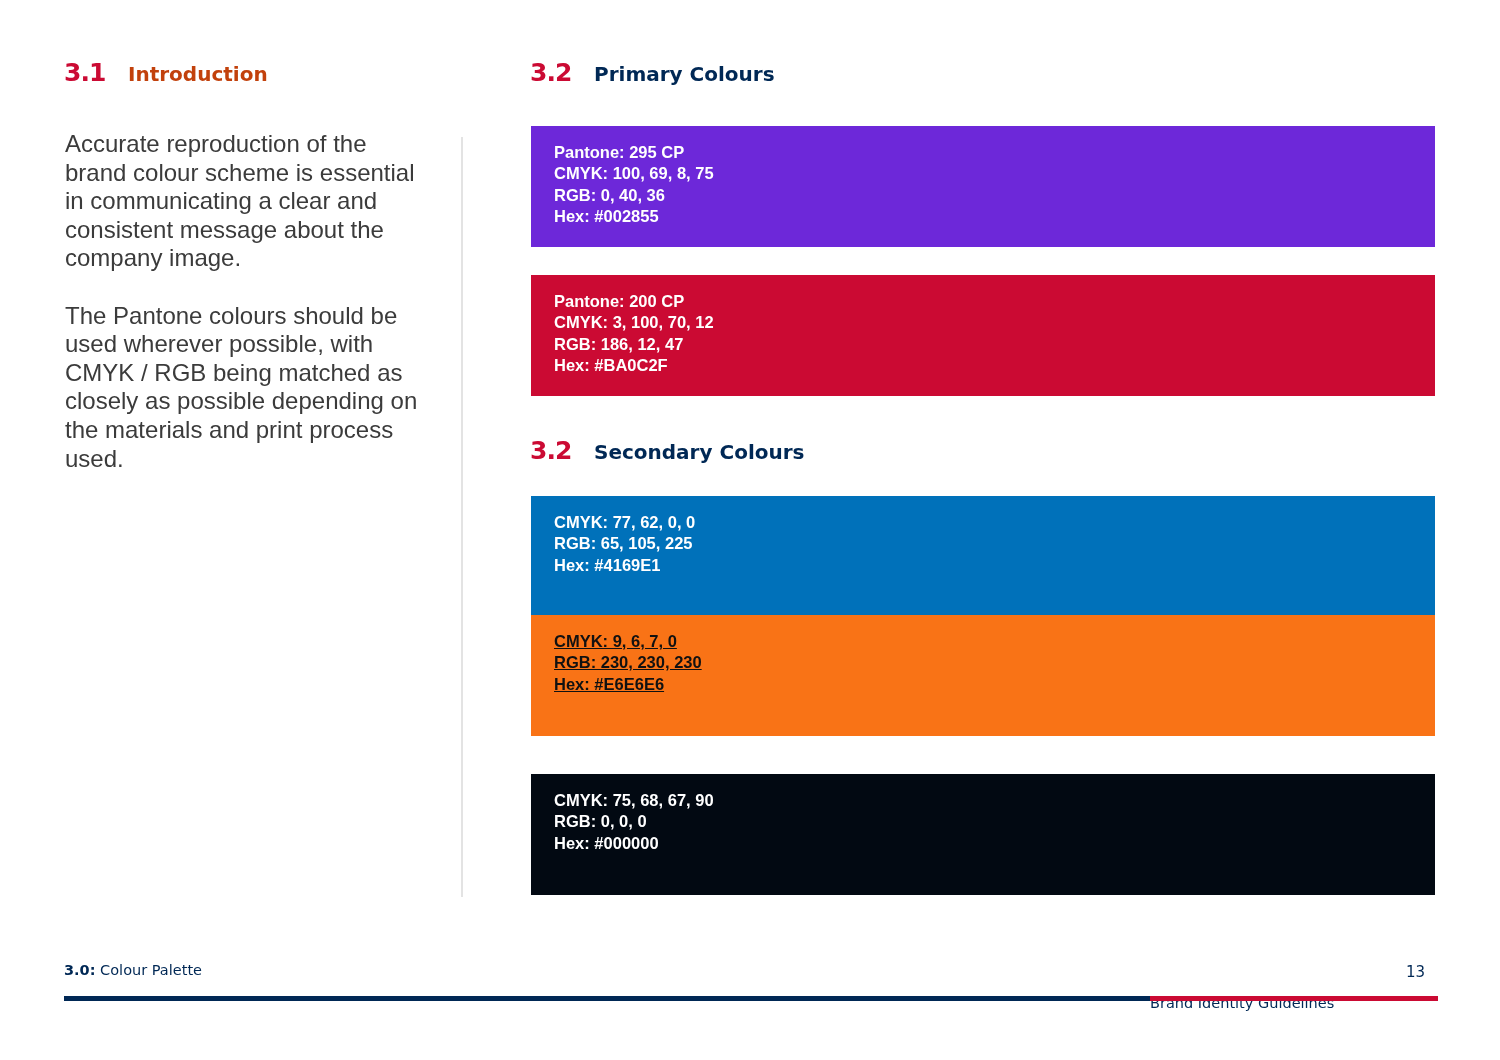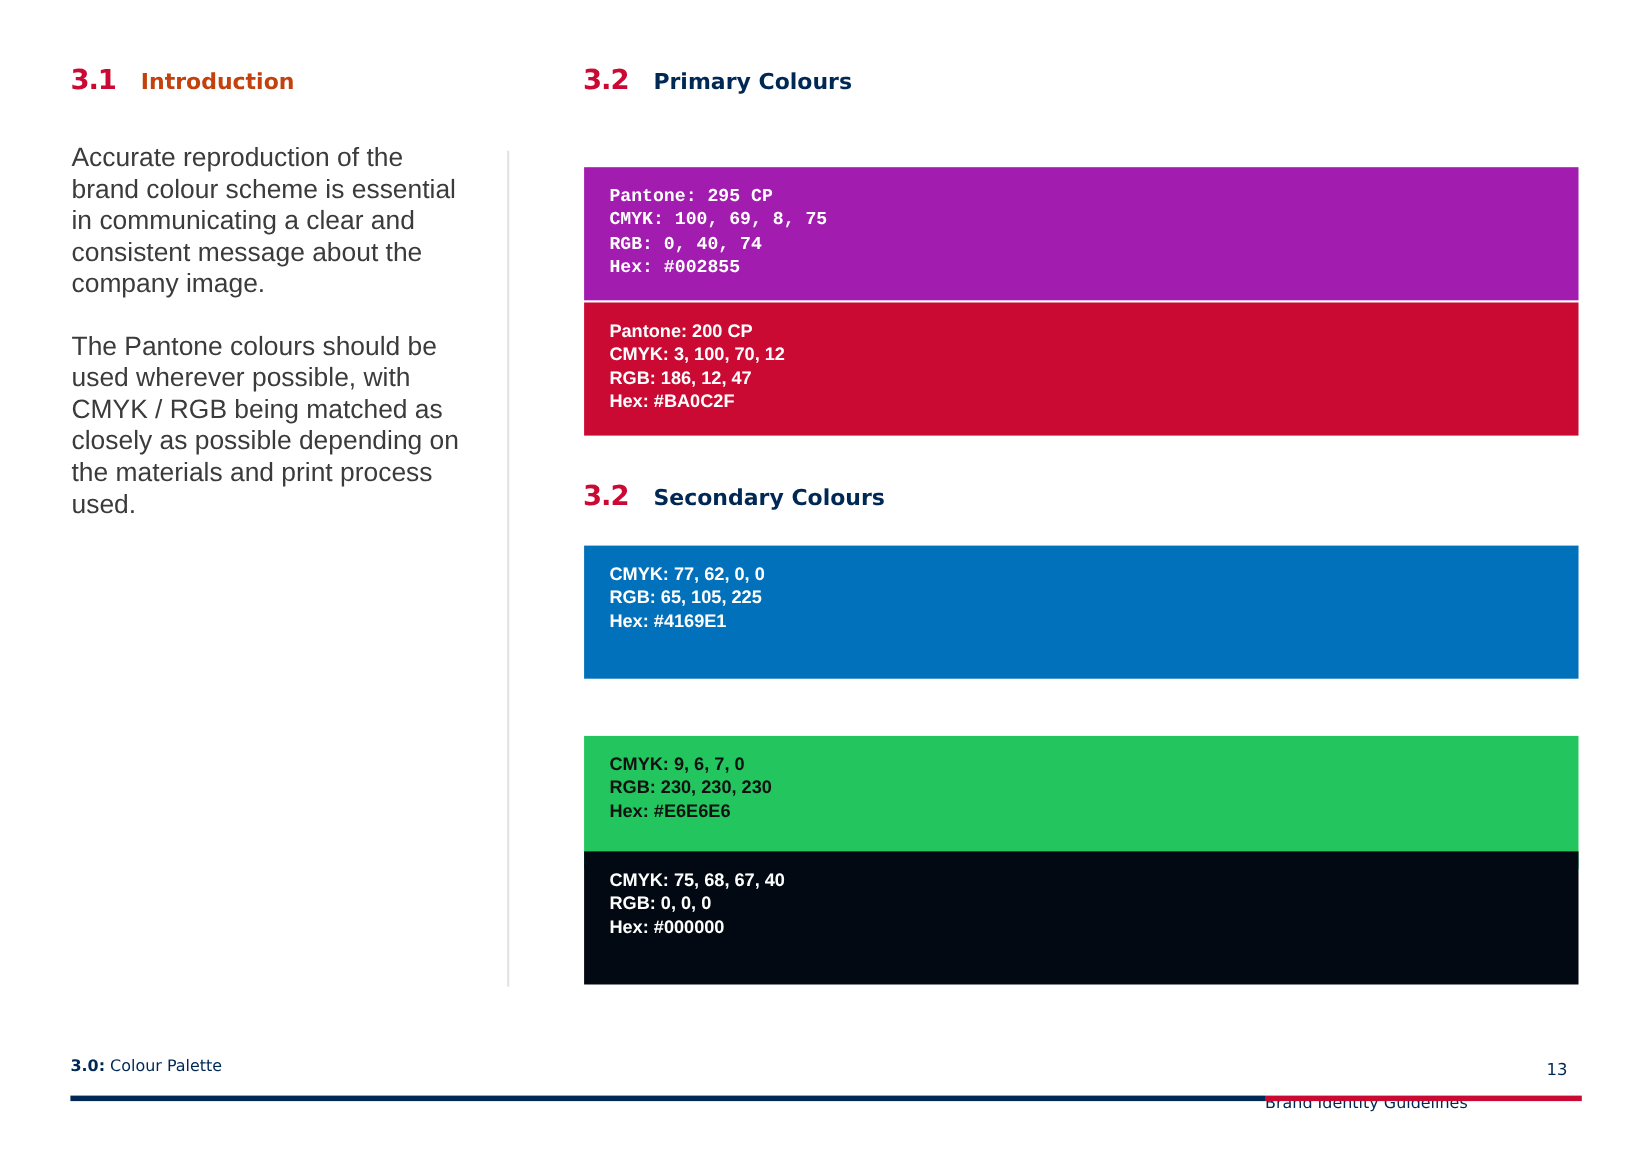"Pantone: 295 CP" div.swatch { background: #a21caf -> #6d28d9; font-family: Liberation Mono, monospace -> none; top: 152px -> 126px }
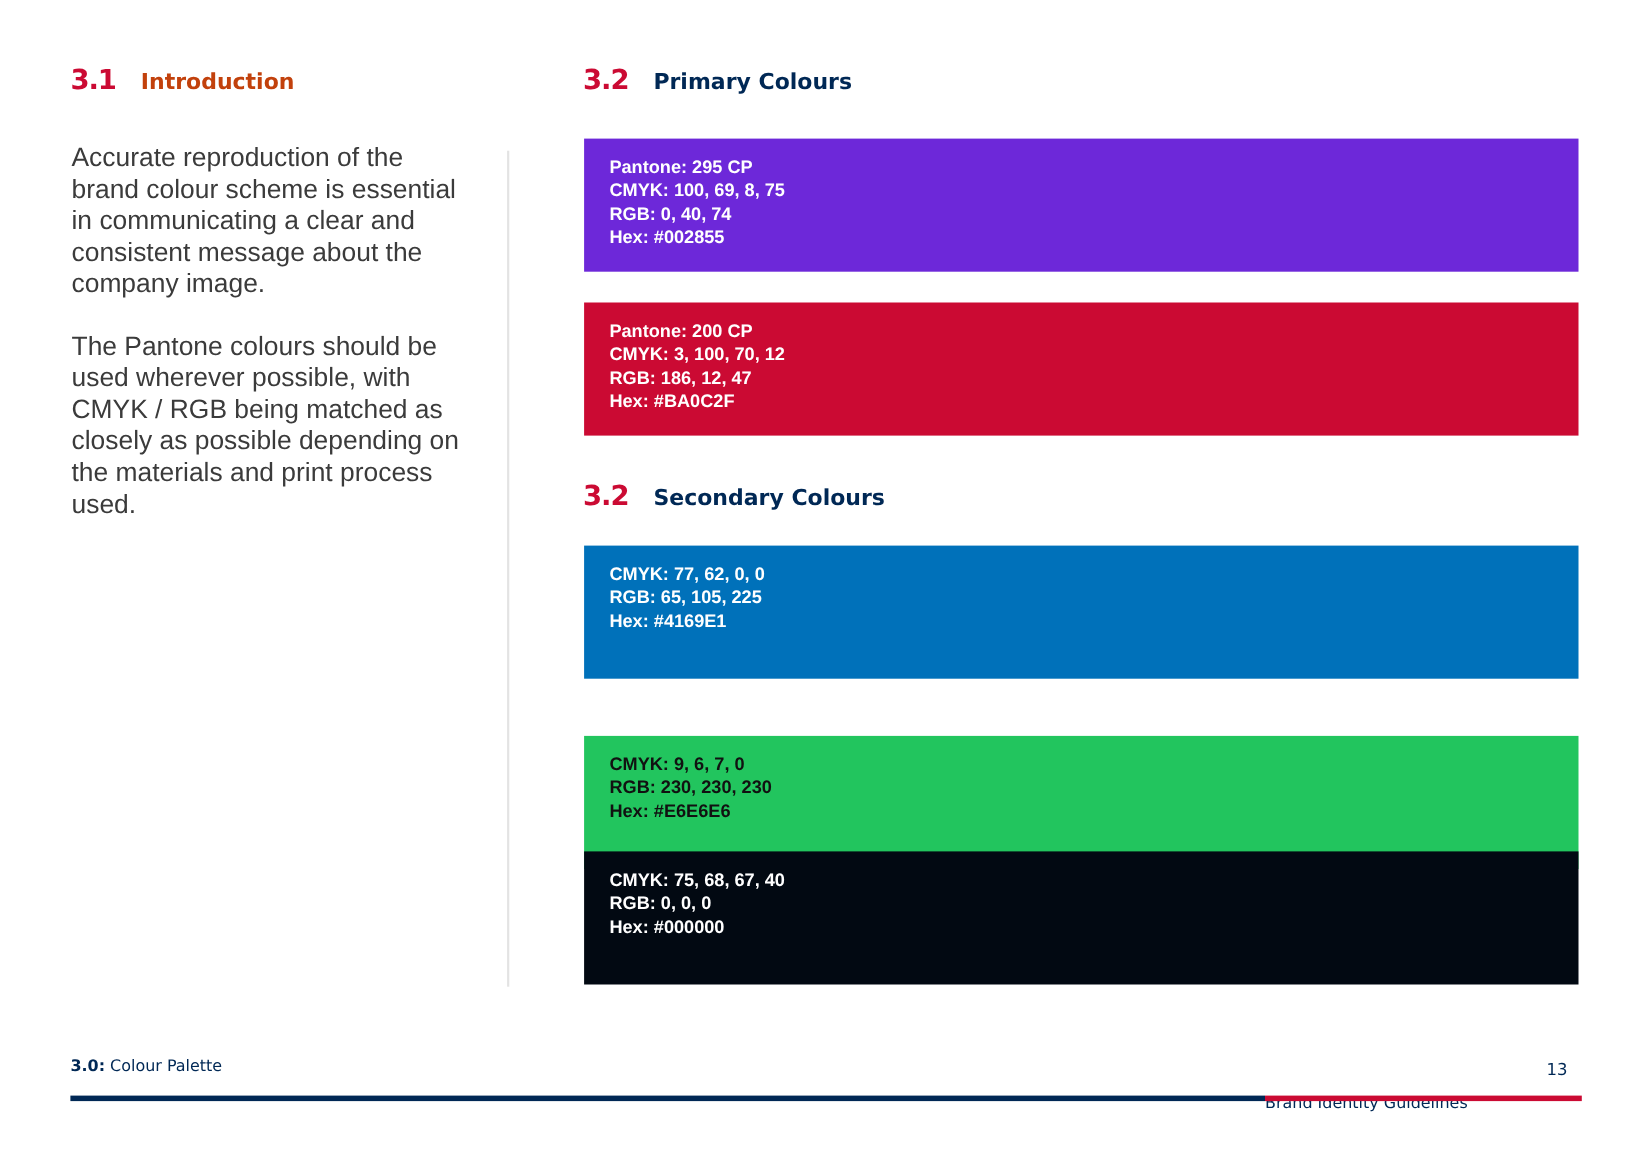"RGB: 0, 40, 74" div.swatch-line { text: 74 -> 36 }
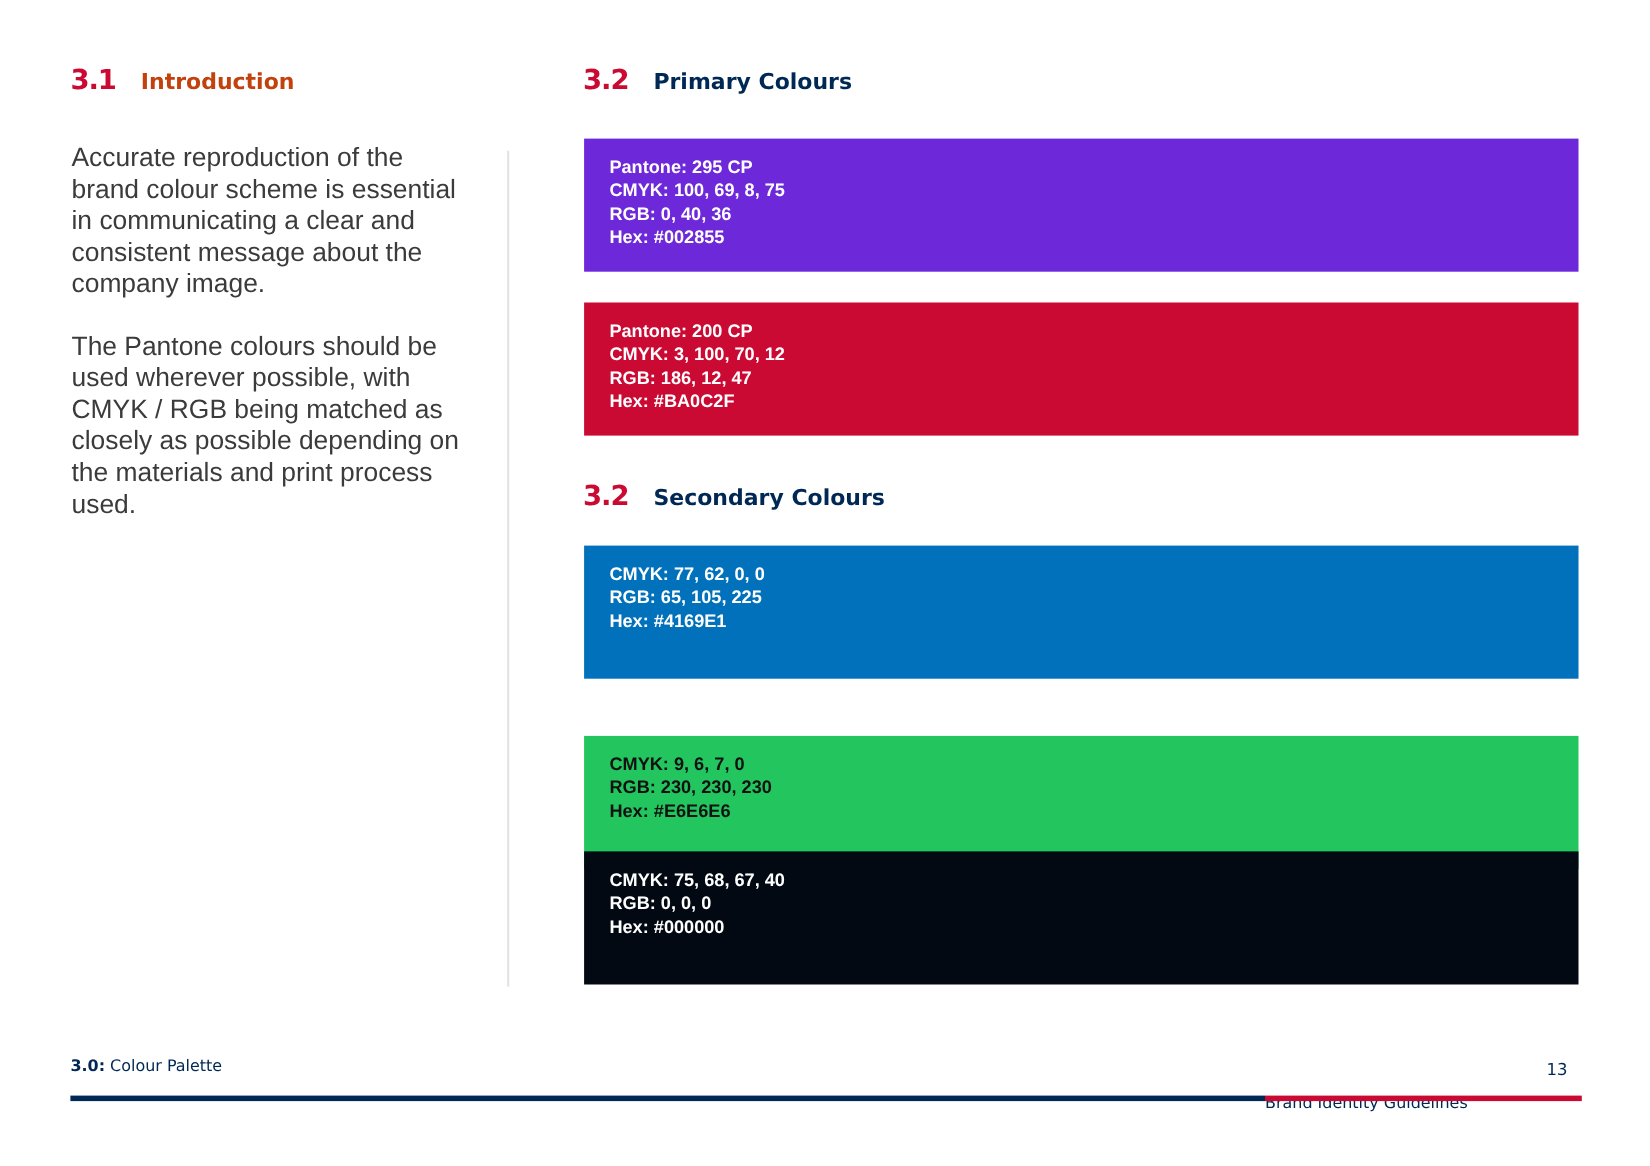"CMYK: 9, 6, 7, 0" div.swatch { background: #22c55e -> #f97316; text-decoration: none -> underline; top: 669px -> 615px }
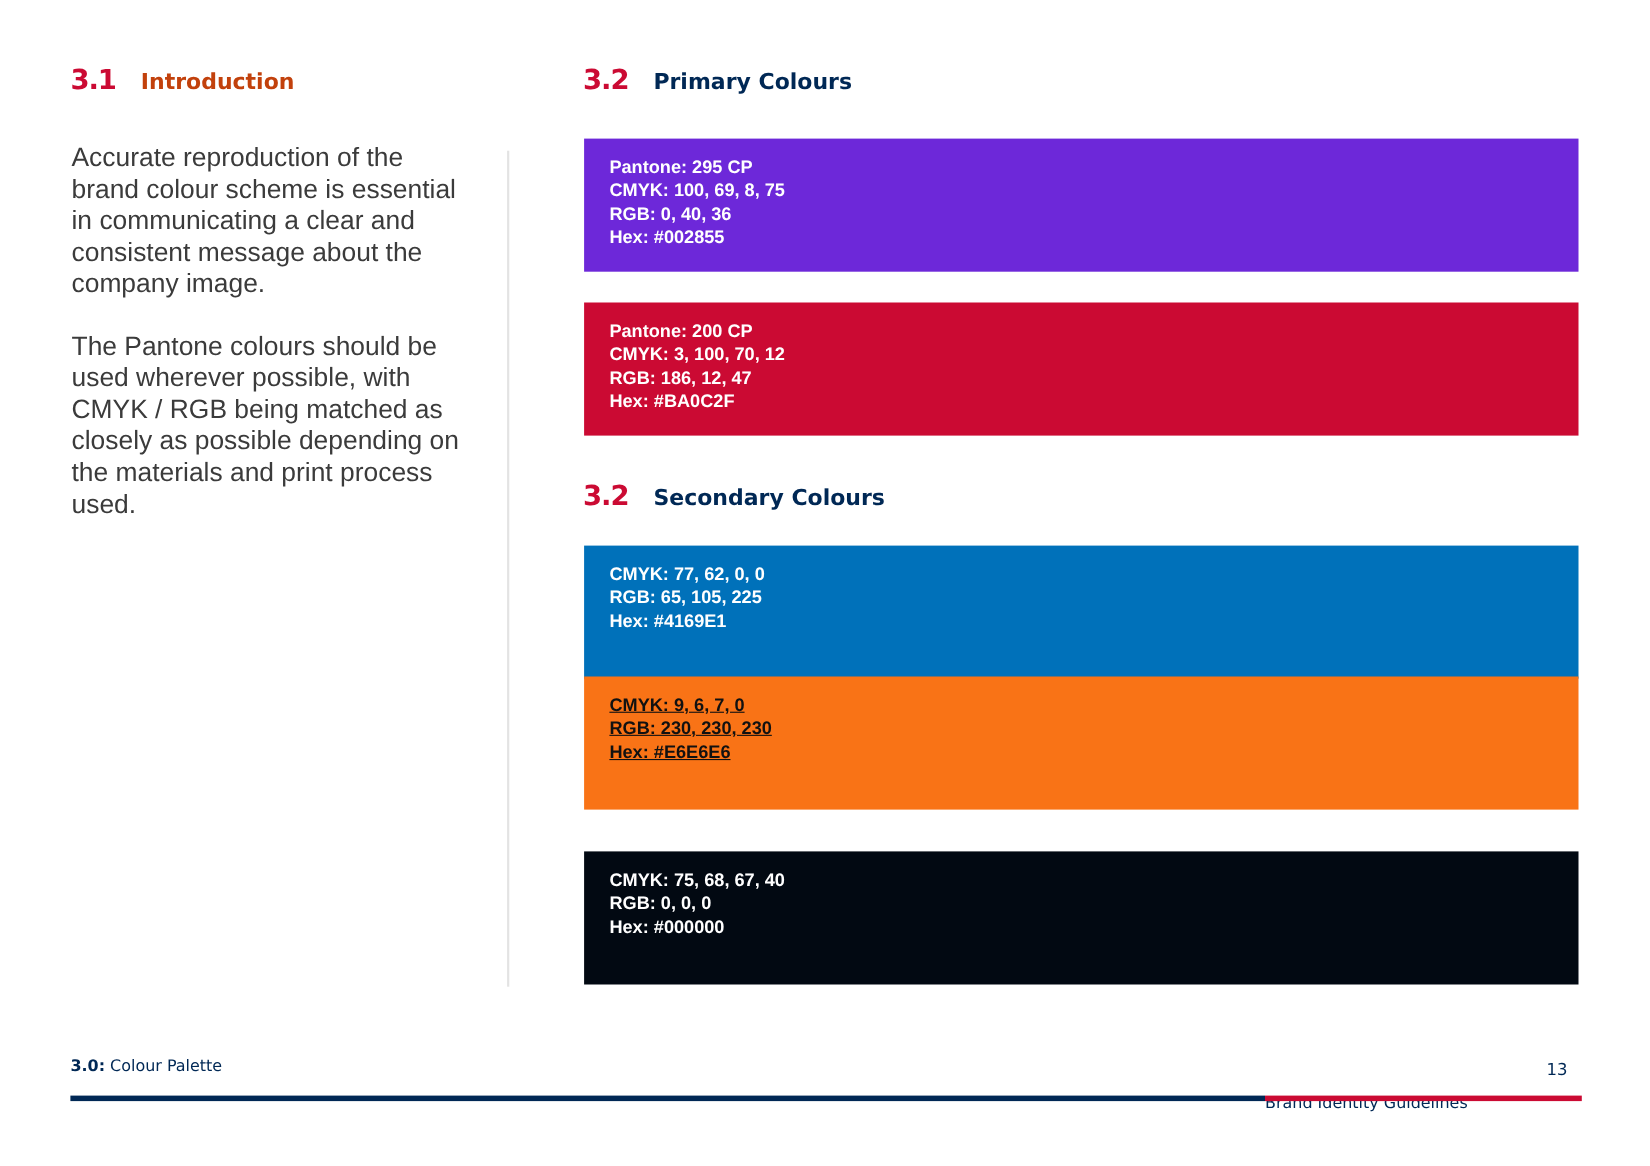"CMYK: 75, 68, 67, 40" div.swatch-line { text: 40 -> 90 }
